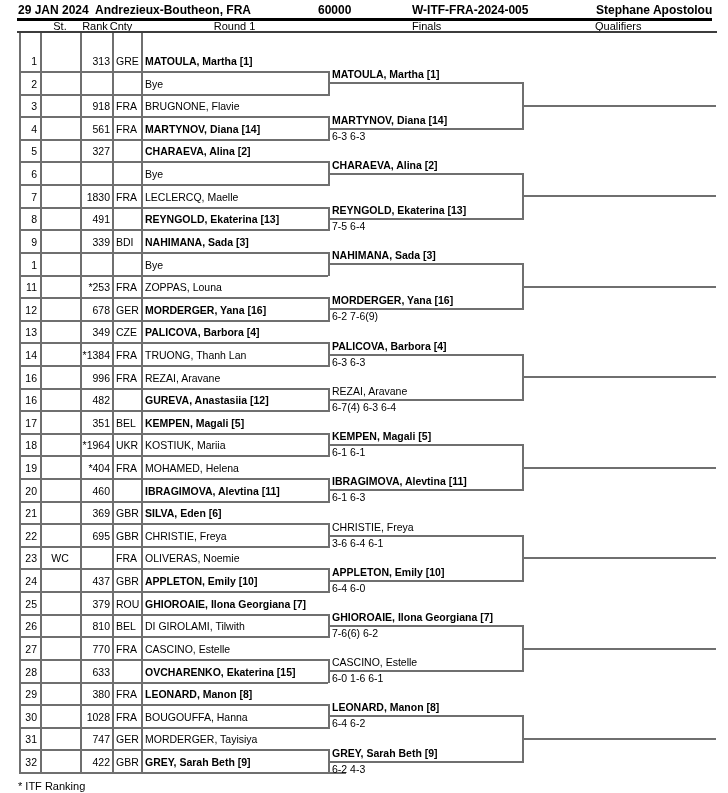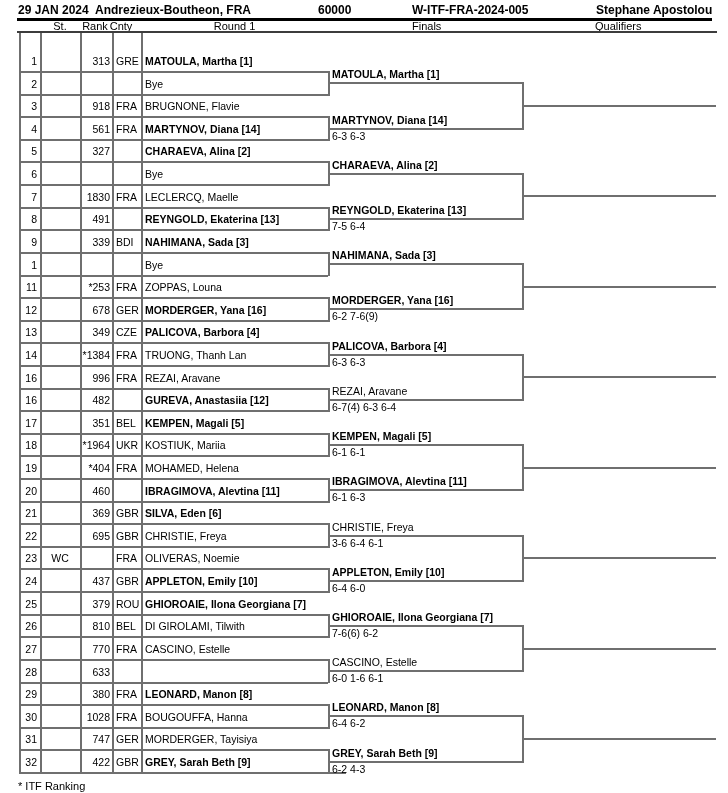"OVCHARENKO, Ekaterina [15]" span.cell { html: none -> <span>OVCHARENKO, Ekaterina [15]</span> }
